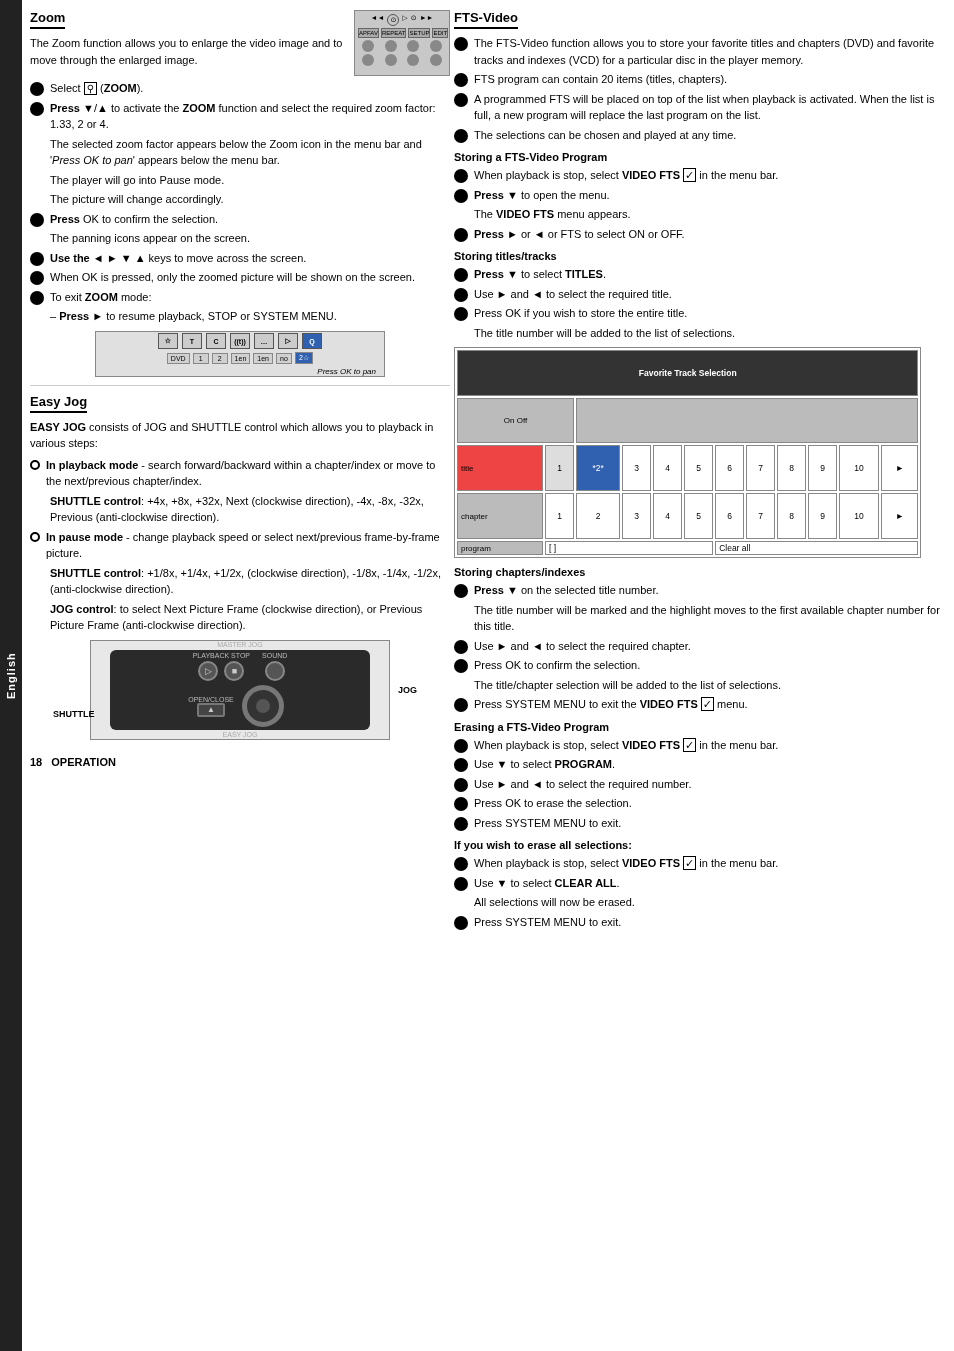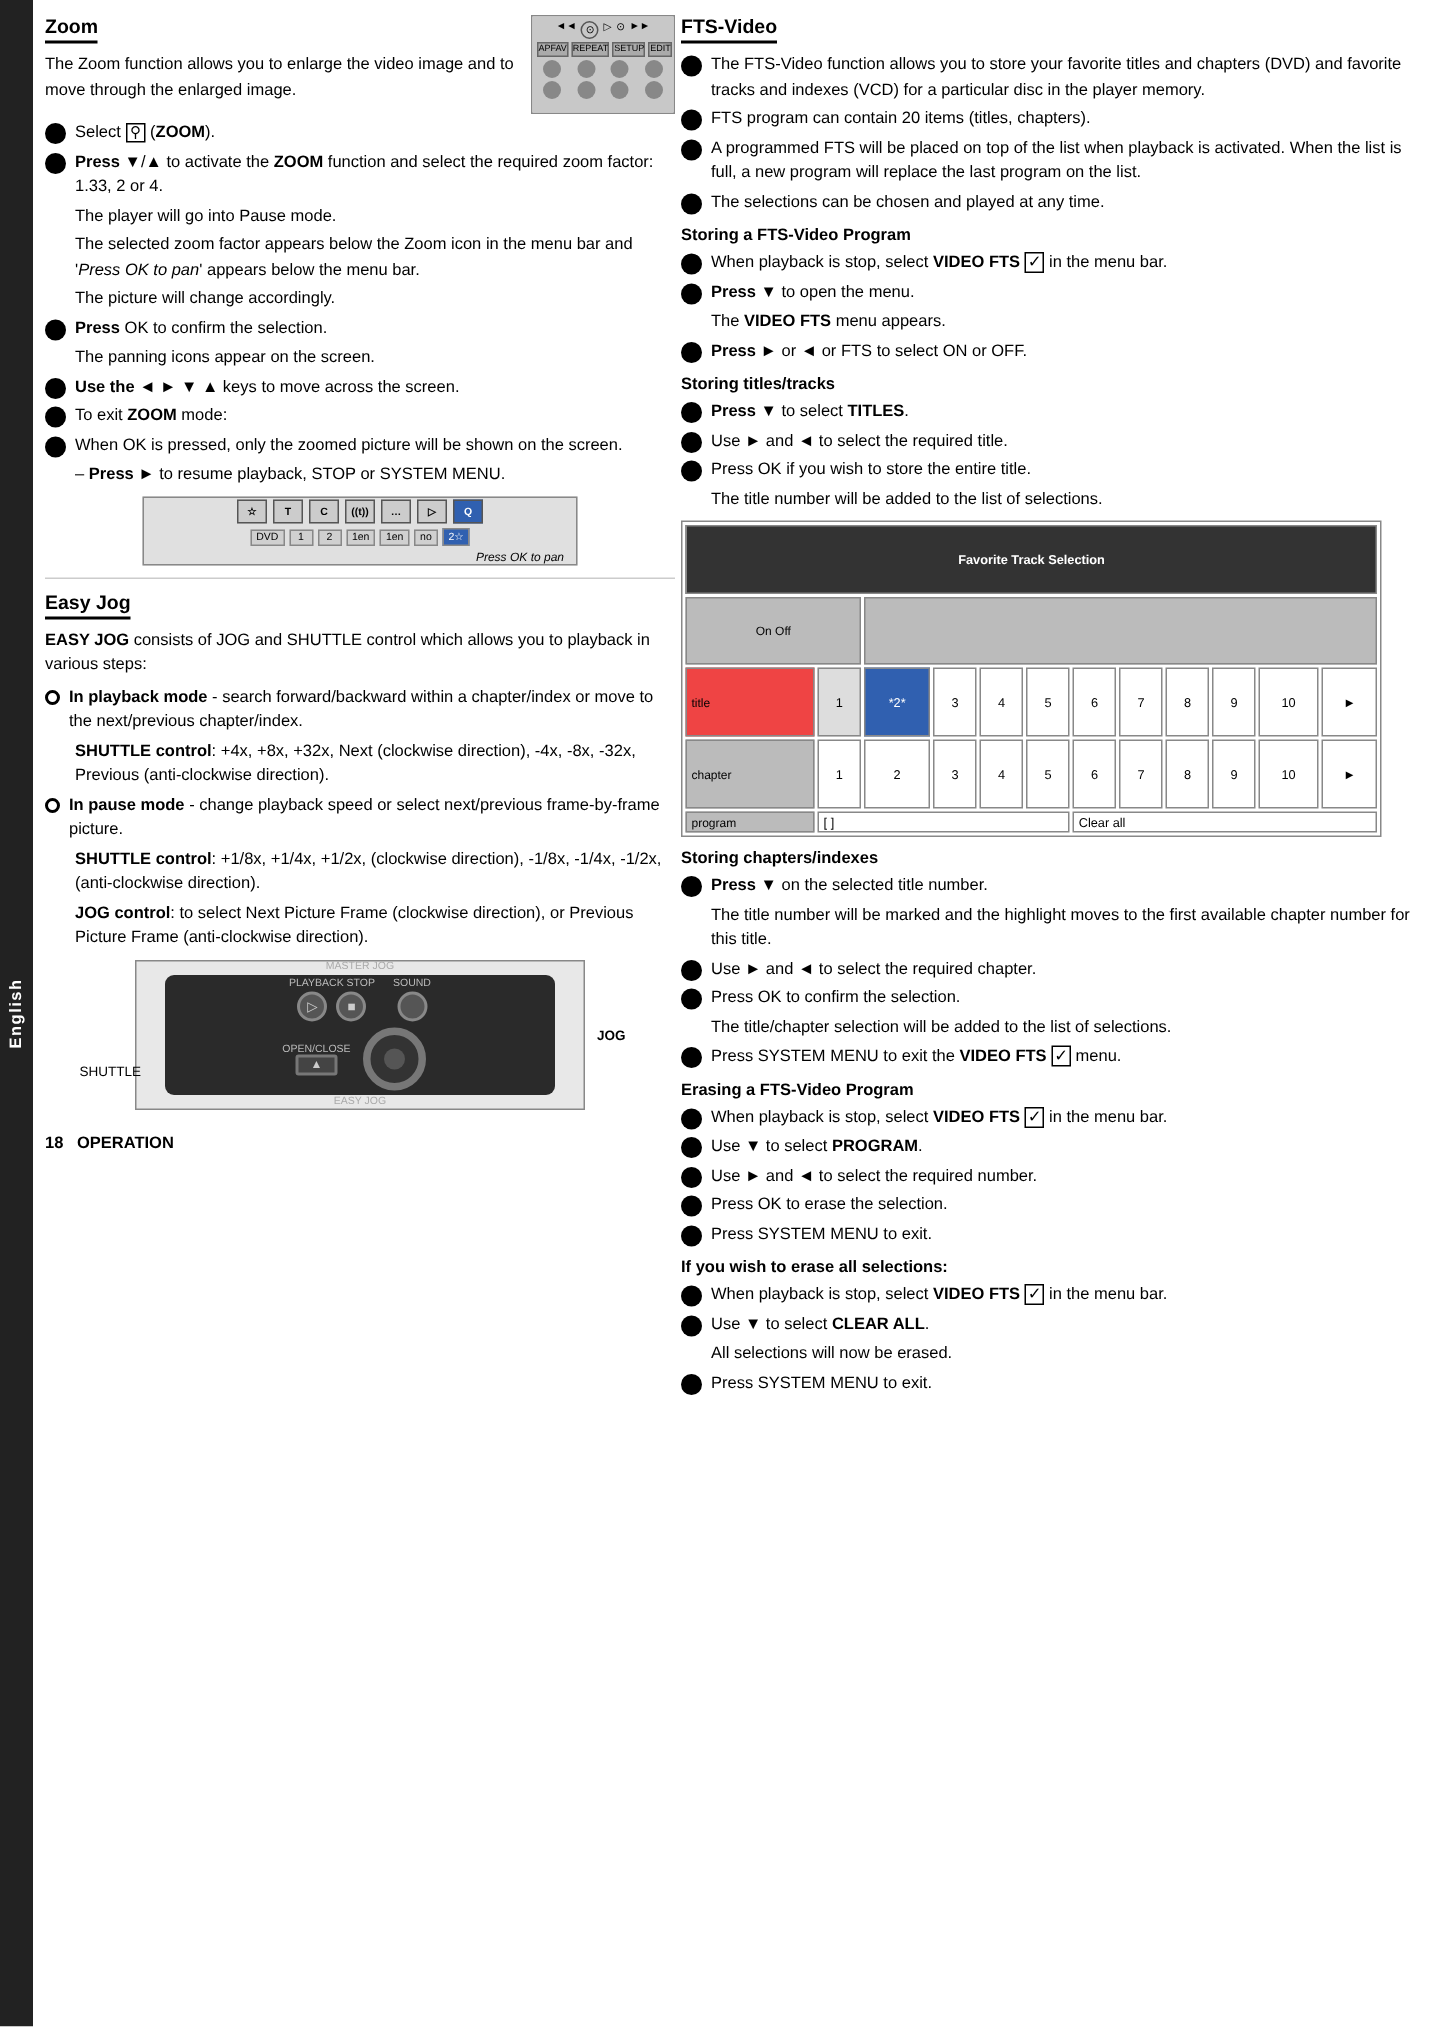"The player will go into" li.indent { order: before "The selected zoom factor appears" -> after "The selected zoom factor appears" }
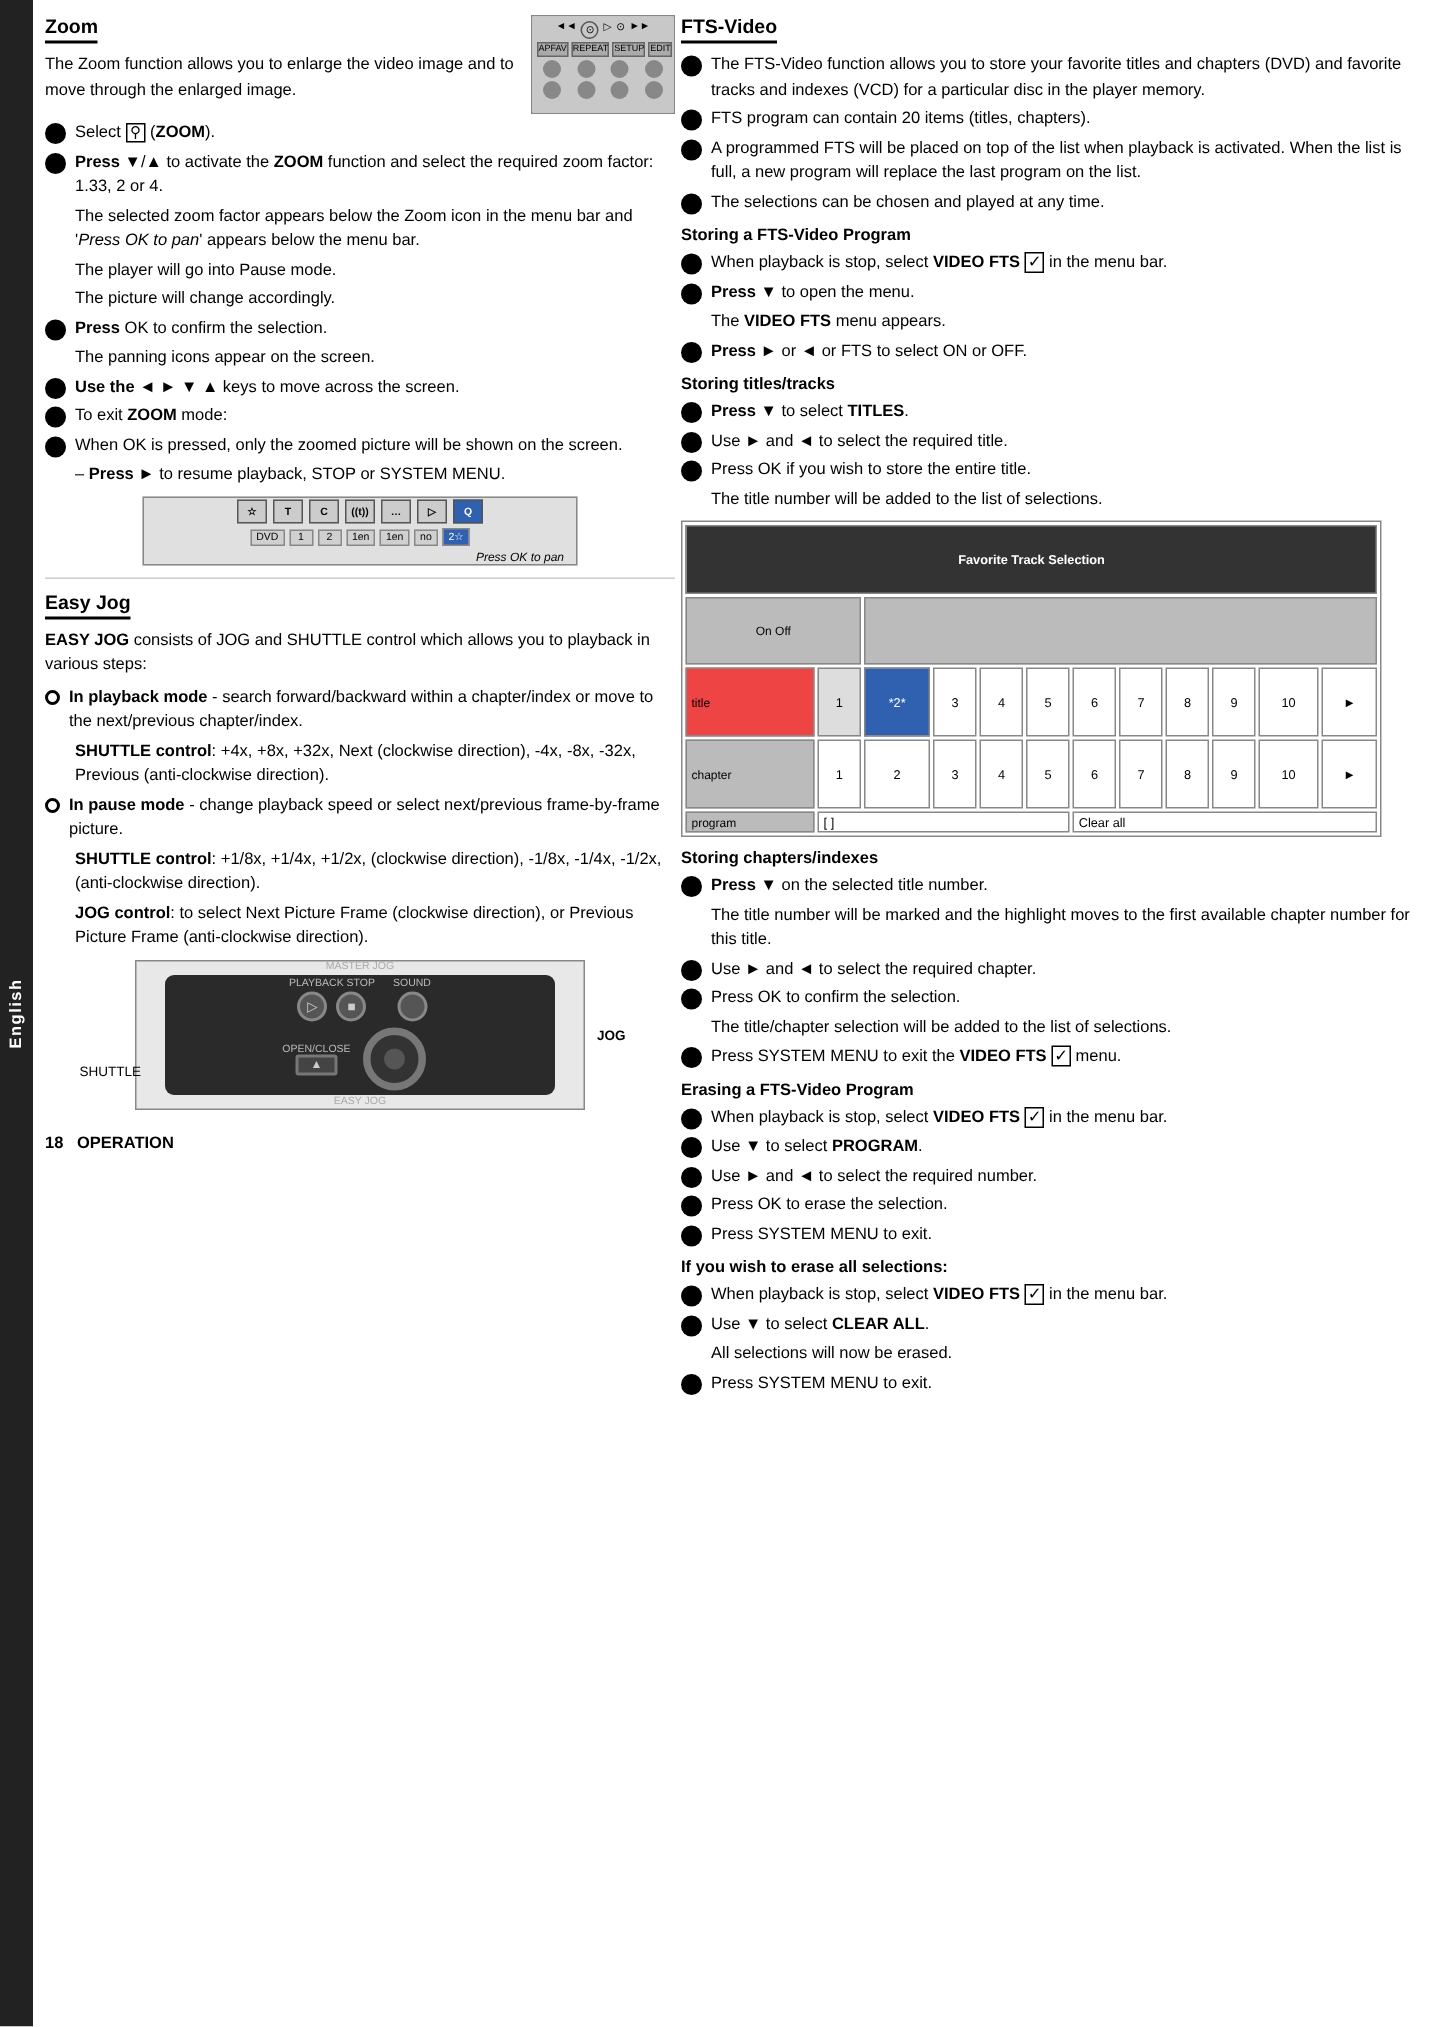"To exit ZOOM mode:" li { order: before "When OK is pressed, only" -> after "When OK is pressed, only" }
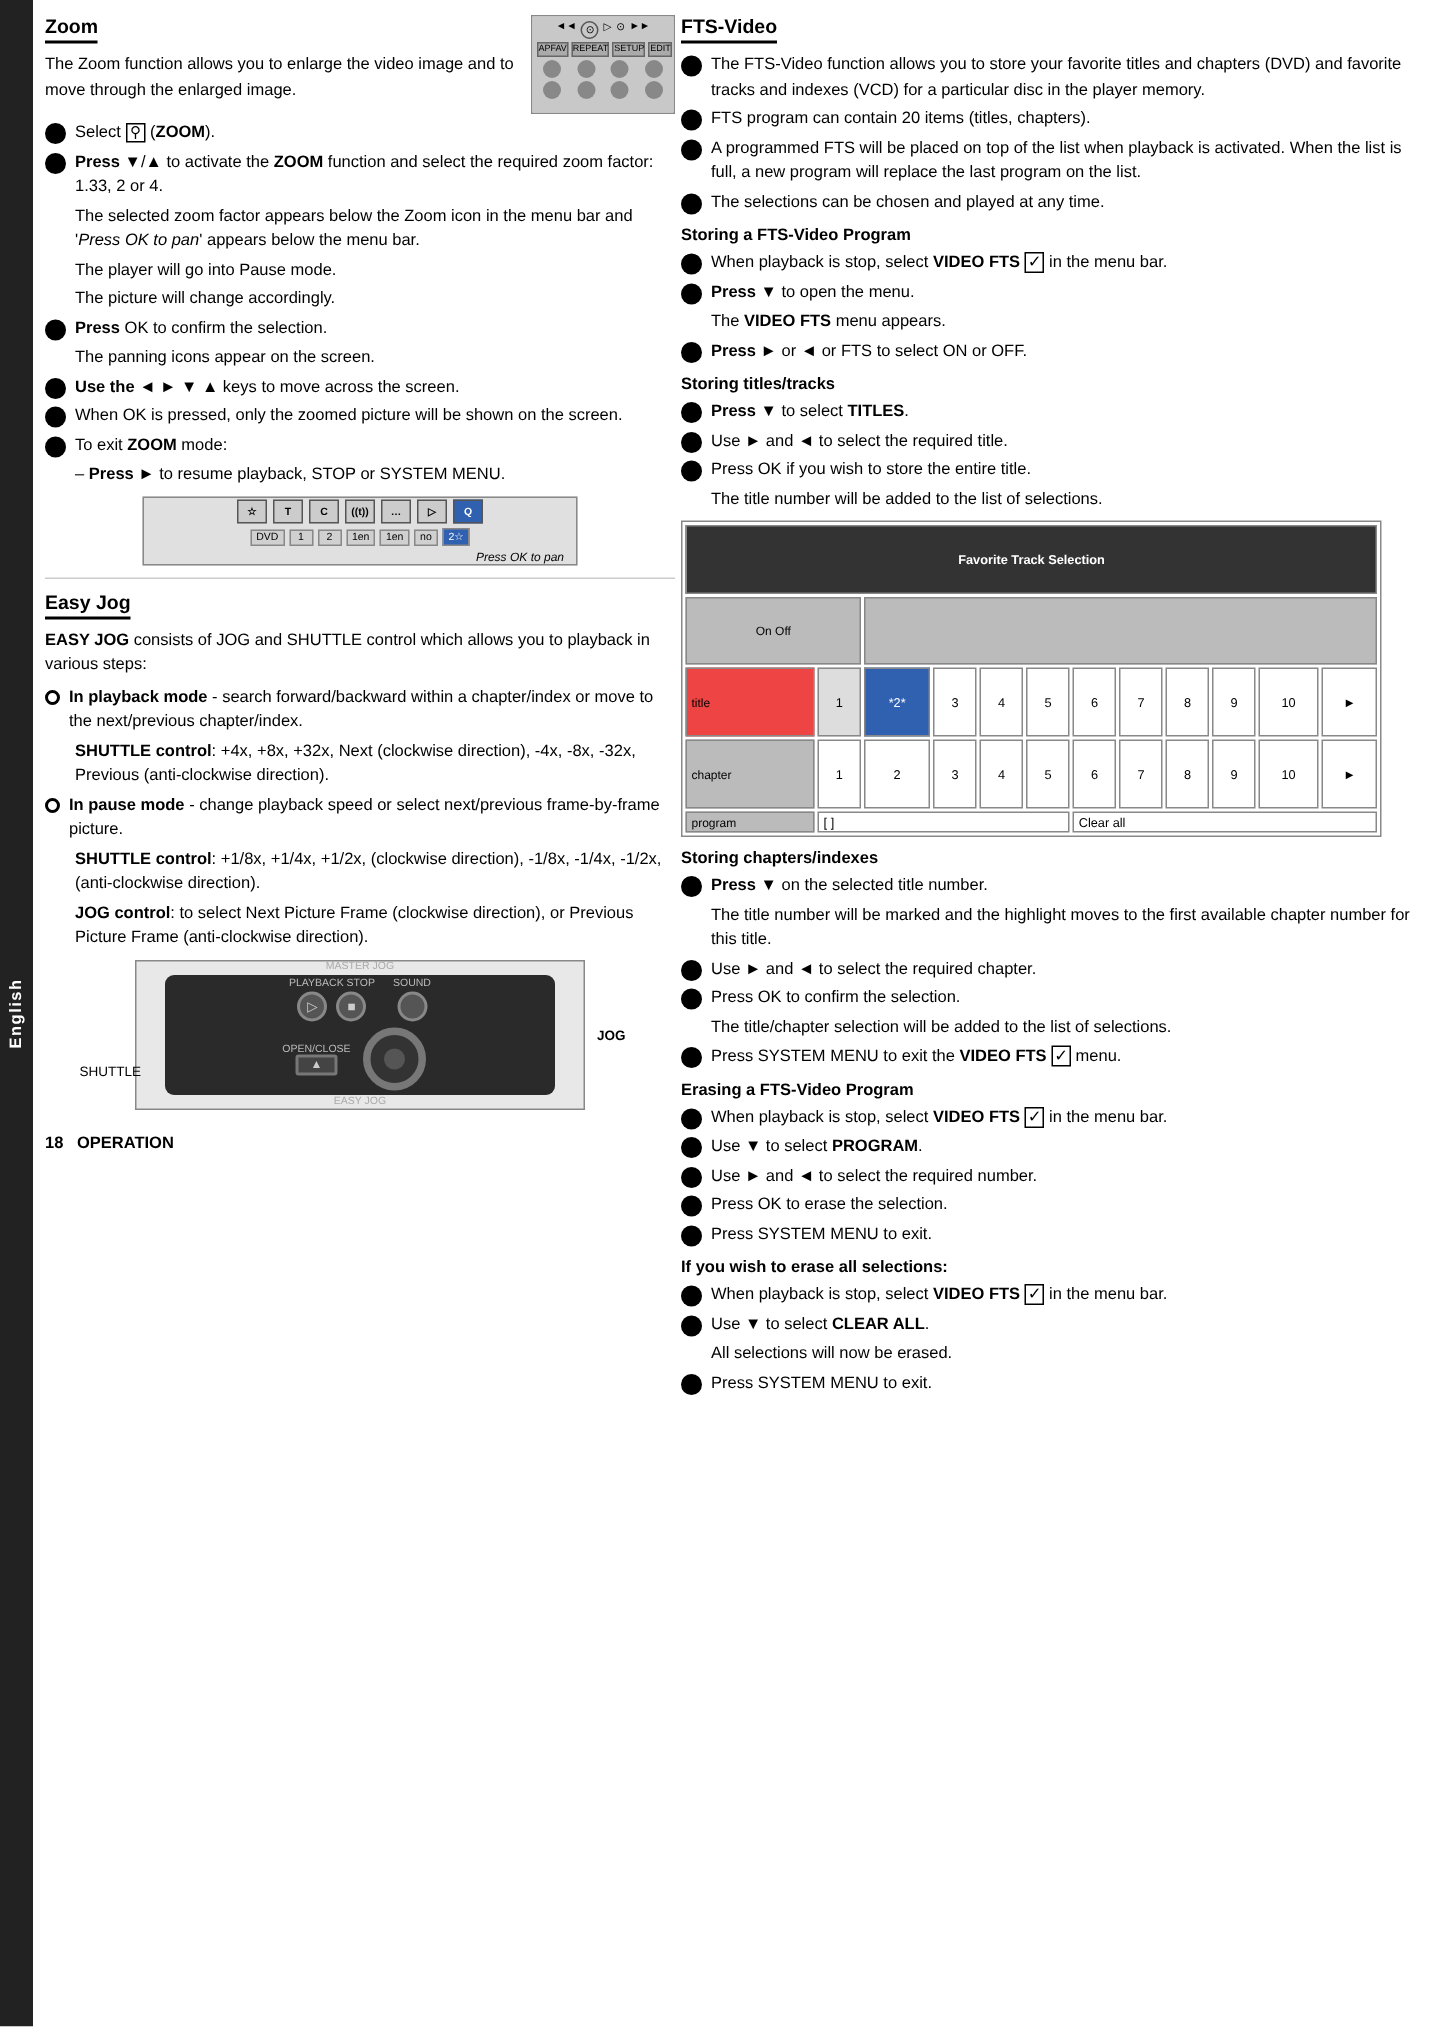"SHUTTLE" .jog-label-shuttle { font-weight: normal -> bold }
